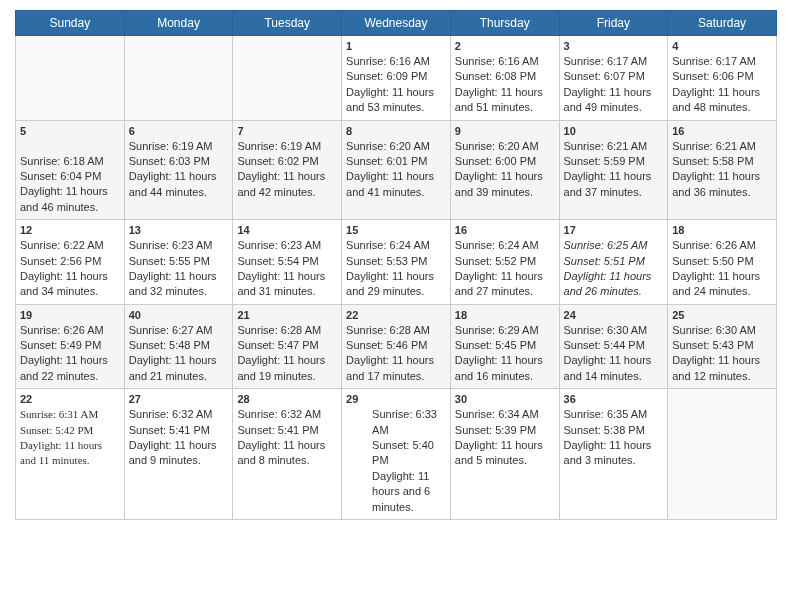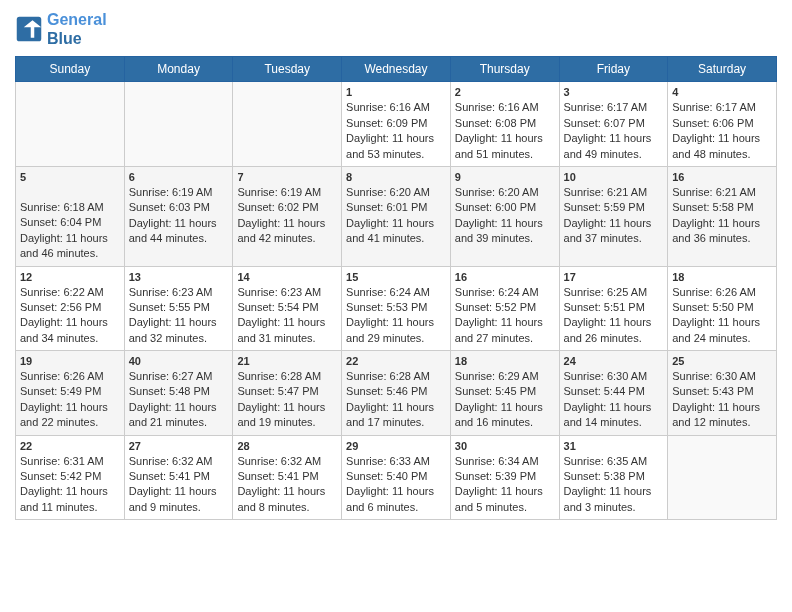"General" div.header { html: <div> <div> <svg> <rect></rect> <polygon></polygon> </svg> <div> <div><span>General</span></div> <div>Blue</div> </div> </div> <div> <div></div> <div></div> </div> </div> -> none }
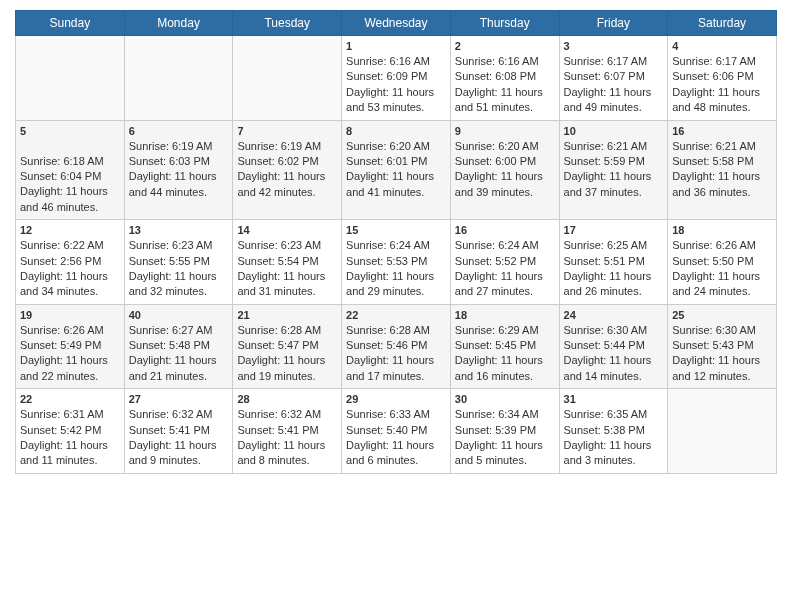"Sunrise: 6:25 AM" div.day-info { font-style: none -> italic }
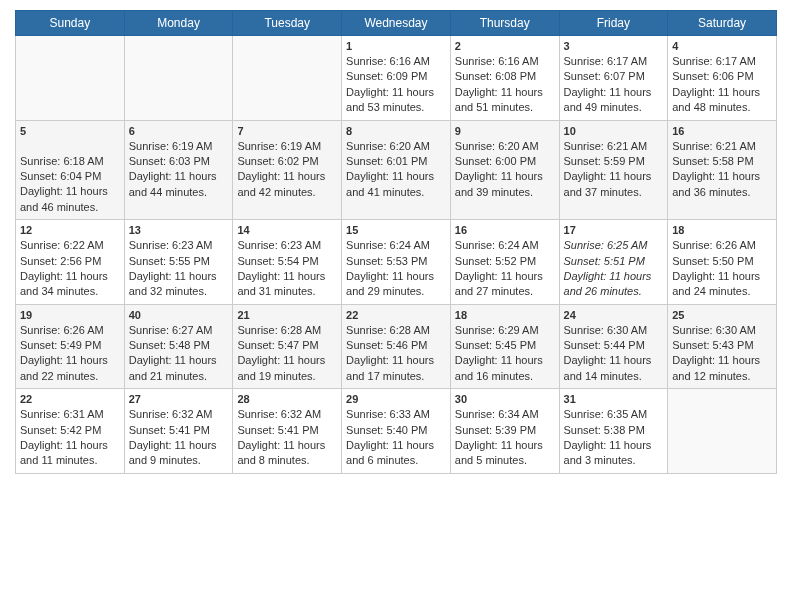"31" span.day-num { text: 31 -> 36 }
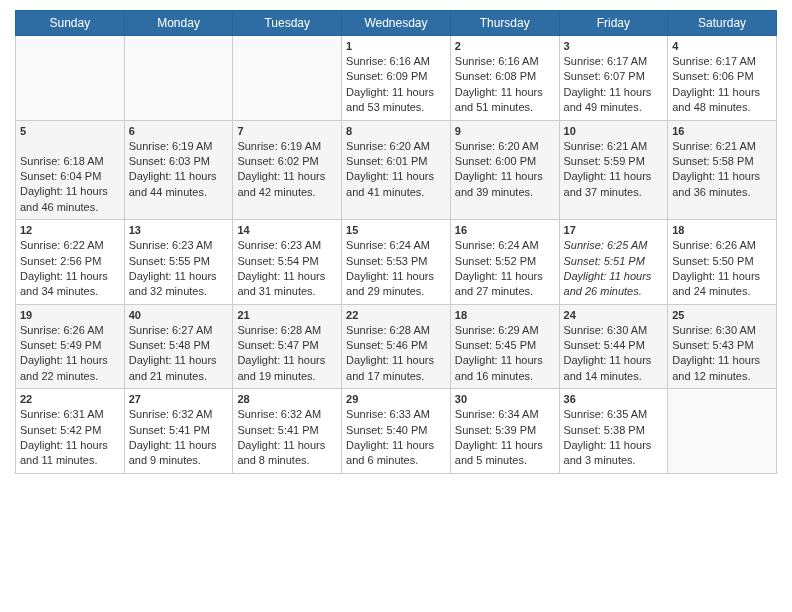"Sunrise: 6:31 AM" div.day-info { font-family: none -> Liberation Serif, serif }
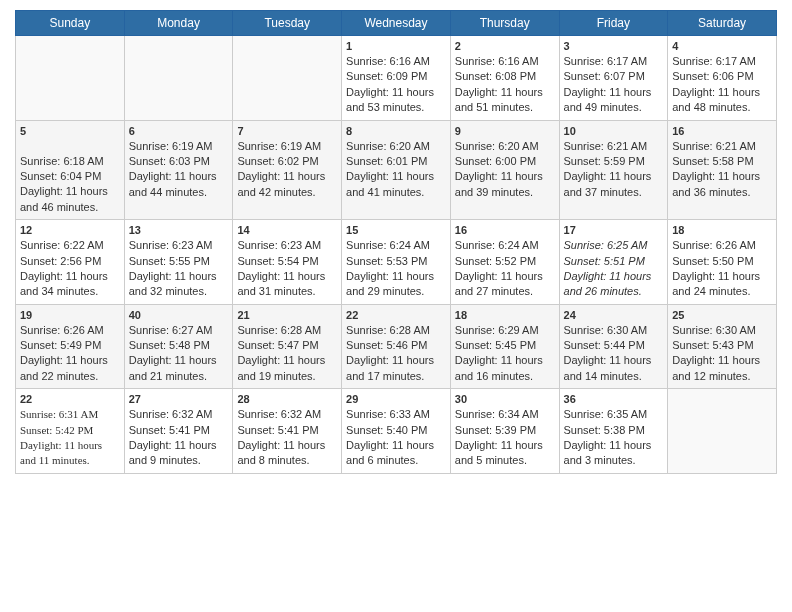"Sunrise: 6:33 AM" div.day-info { margin-left: none -> 26px }
